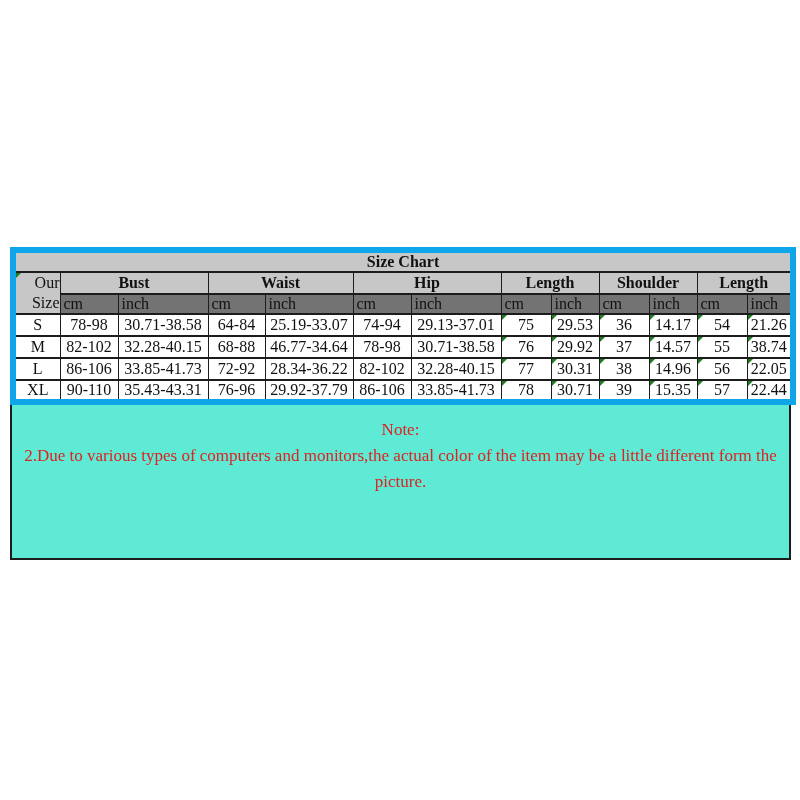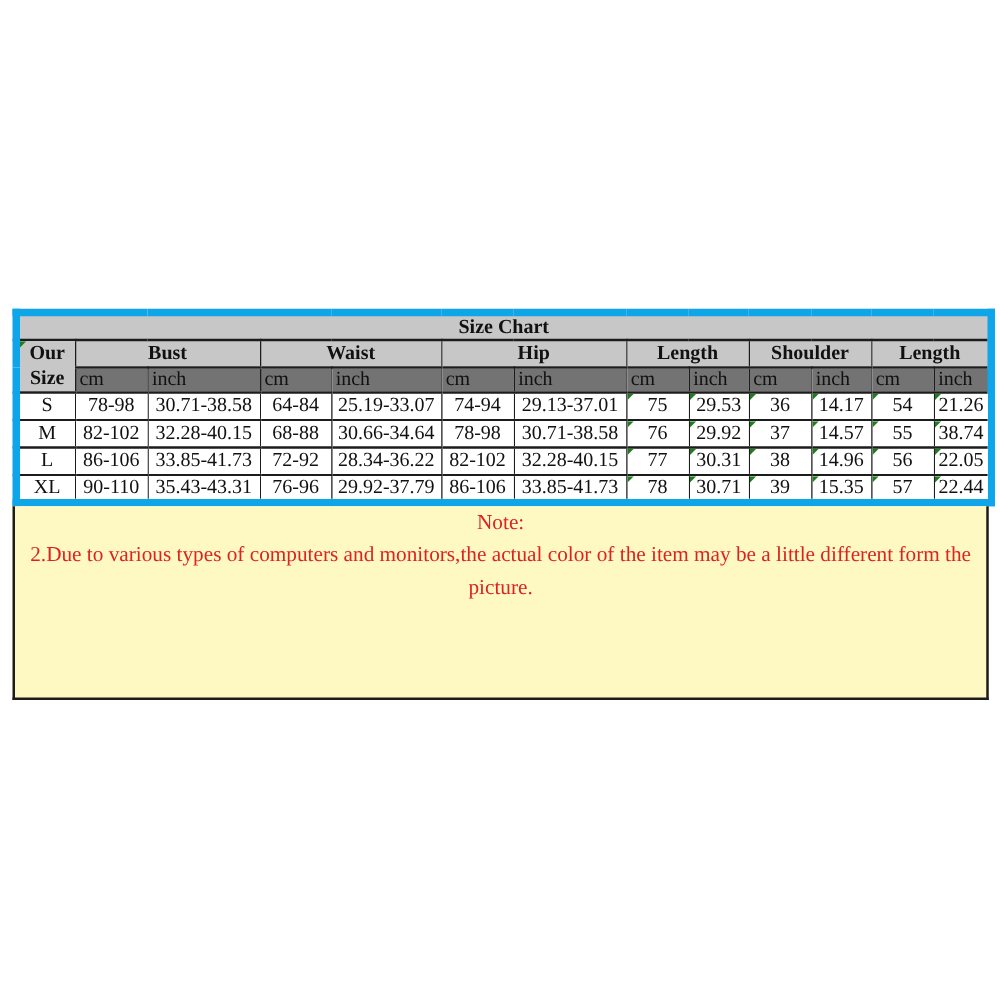"Our" td.corner-cell { font-weight: bold -> normal; text-align: center -> right }
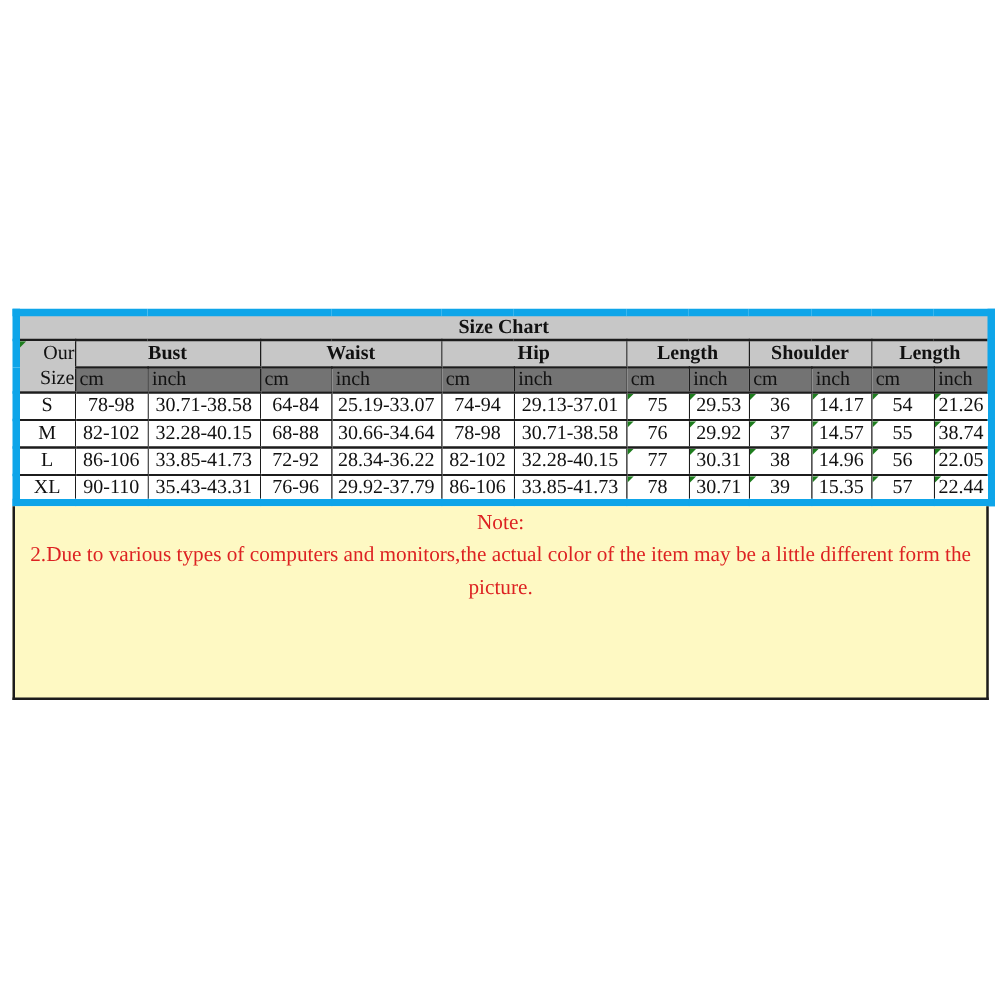"30.66-34.64" td.data-cell { text: 30.66-34.64 -> 46.77-34.64 }
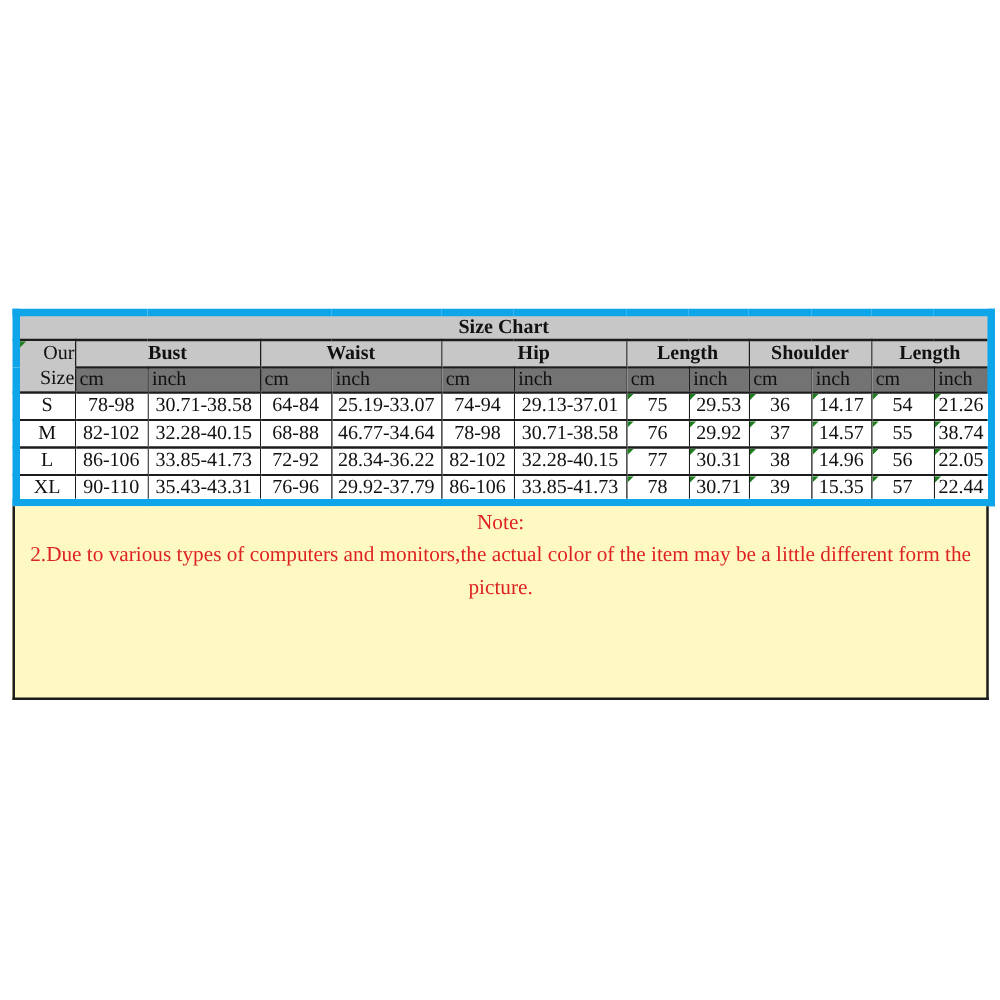"Note:" .note-box { background: #fef9c3 -> #5eead4; padding: 0 6px 0 6px -> 12px 6px 0 6px }
